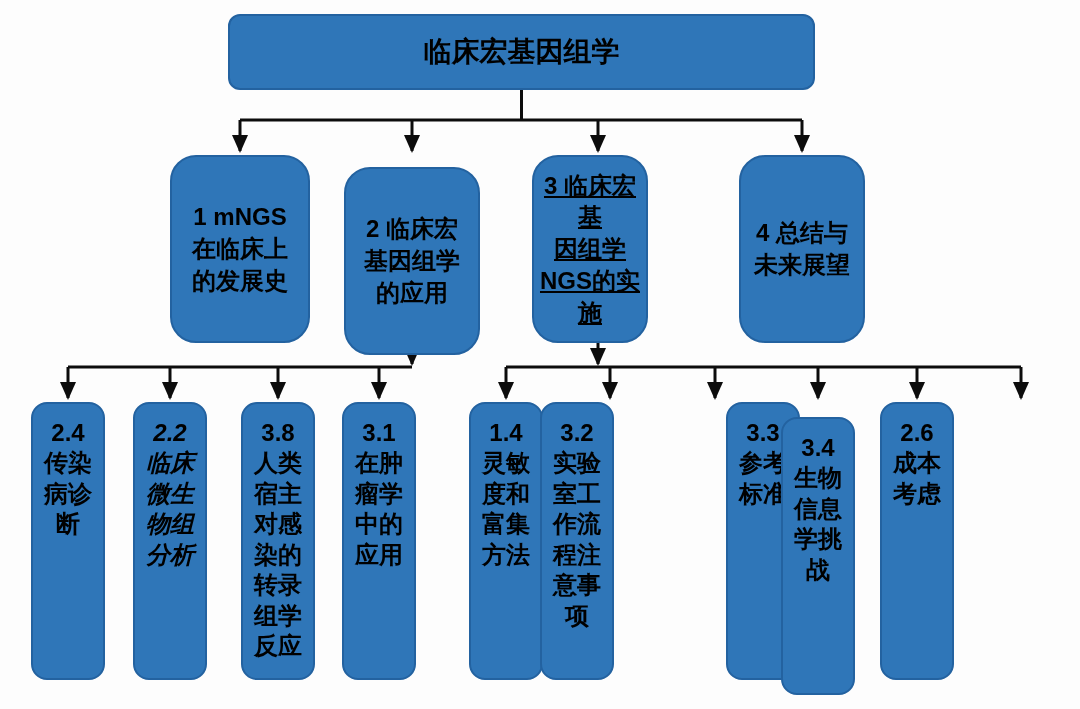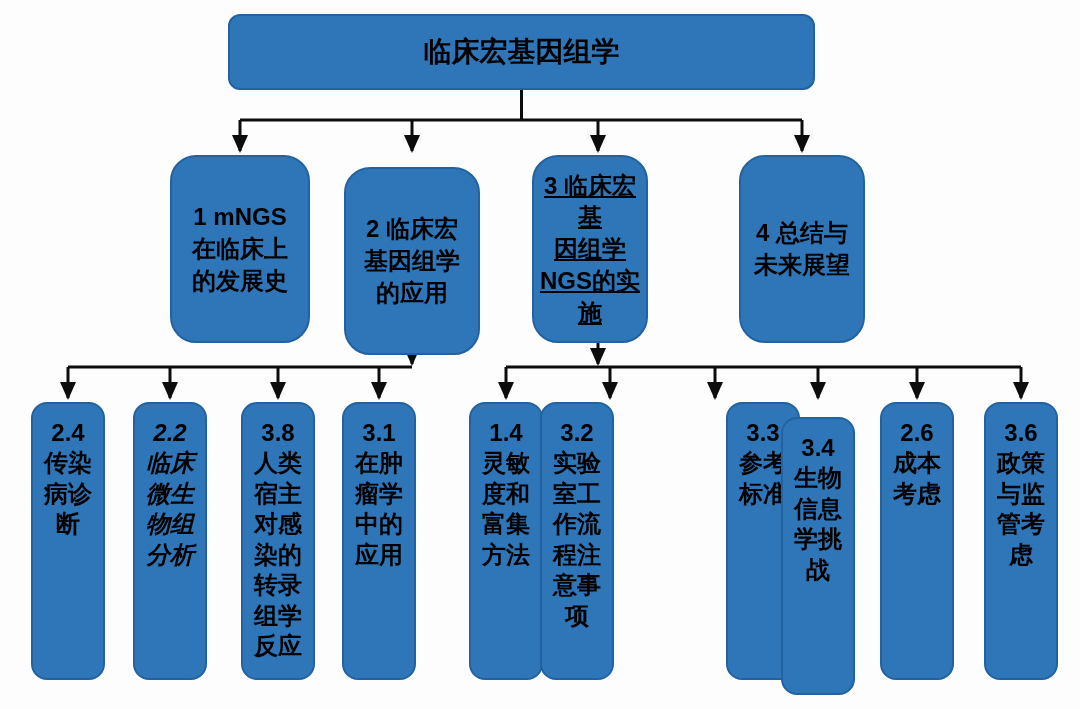"3.6" div.node { html: <div>3.6 政策 与监 管考 虑</div> -> none }
